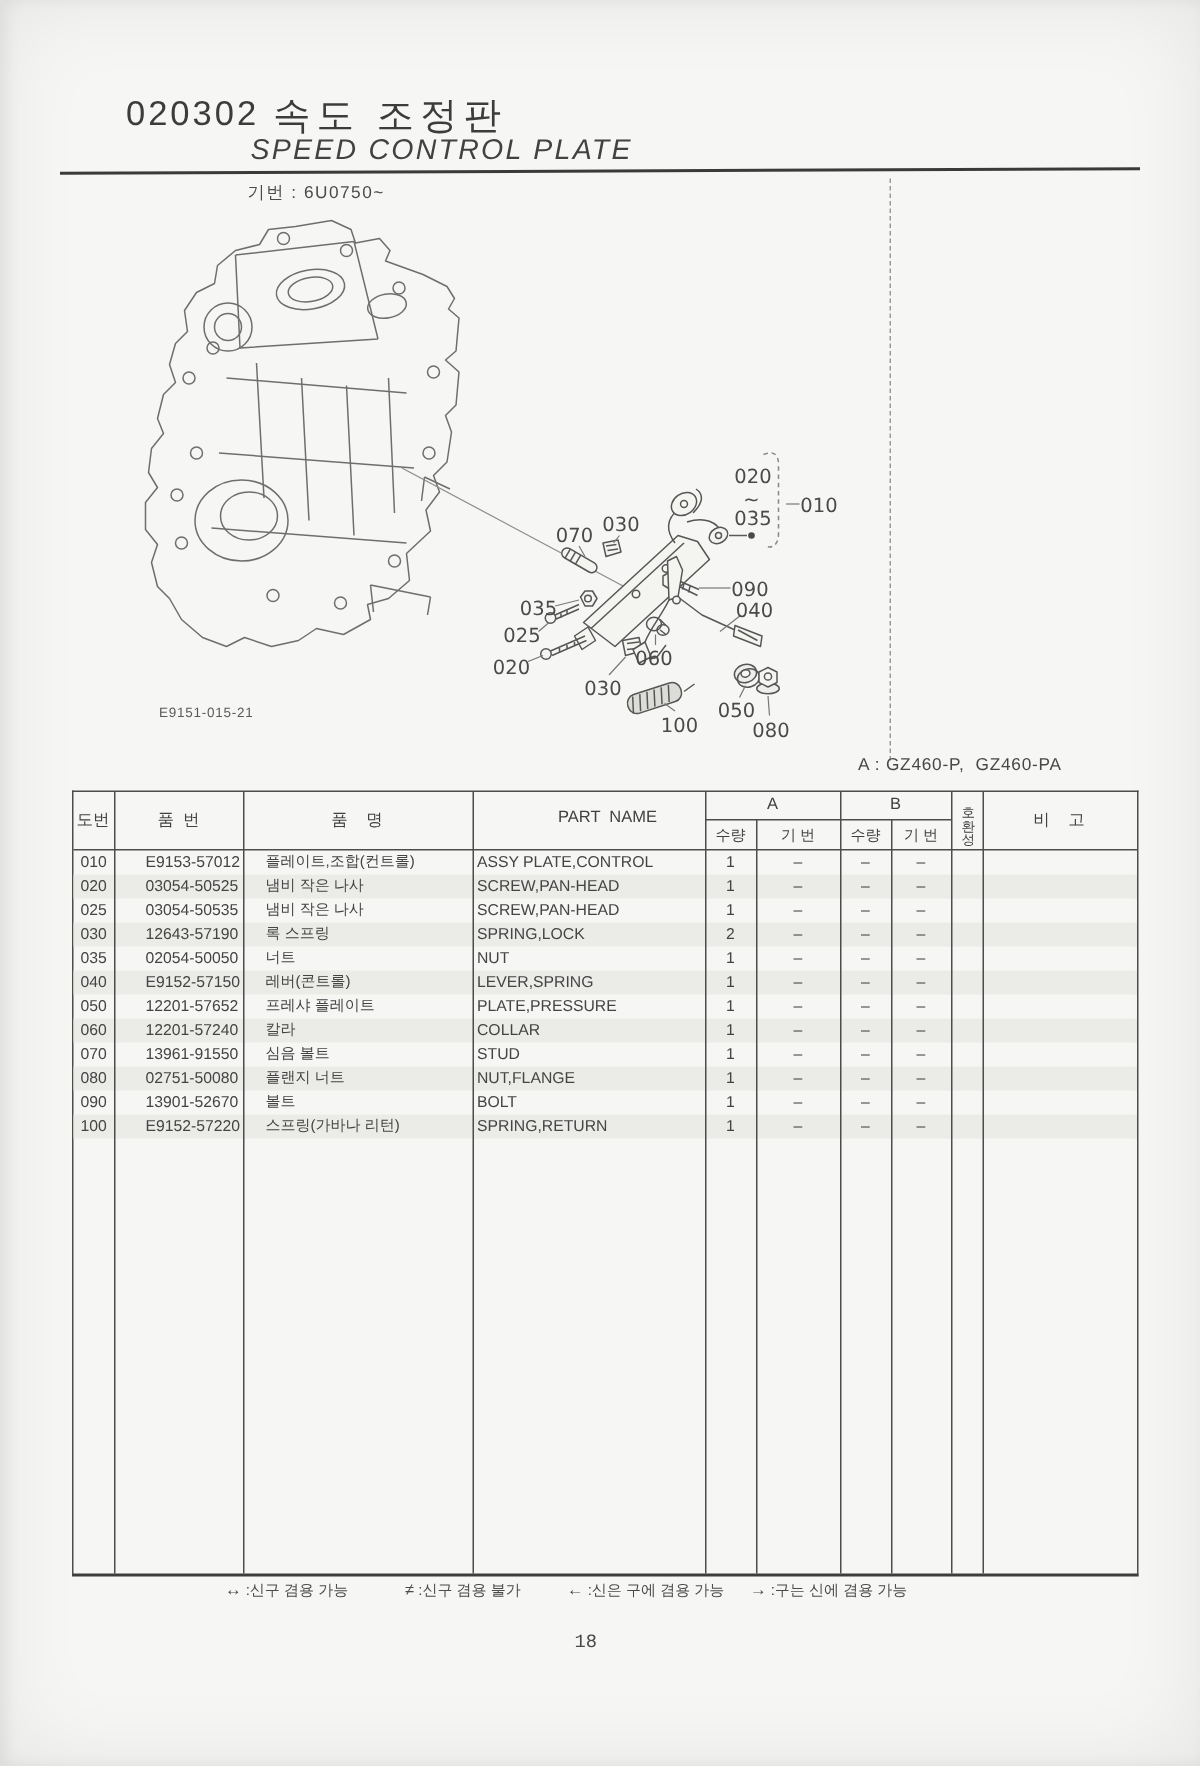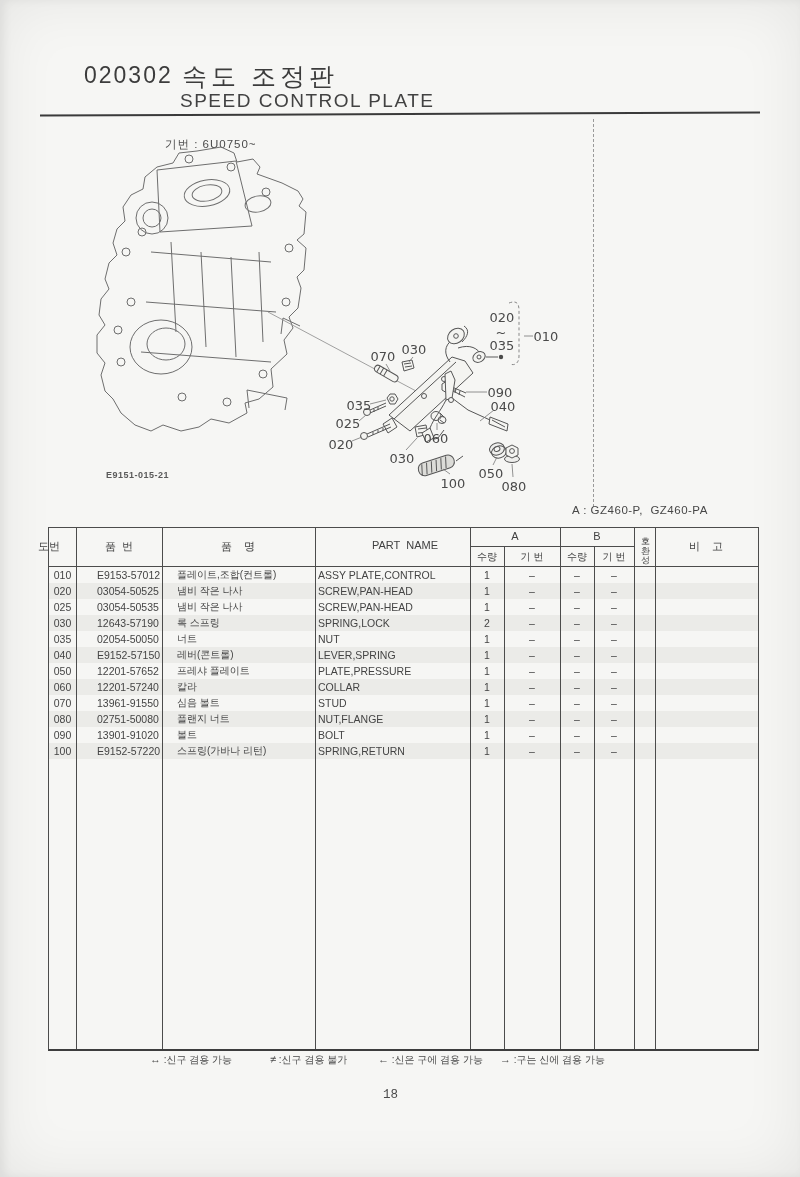"SPEED CONTROL PLATE" .title-en { font-style: none -> italic; left: 180px -> 167px }
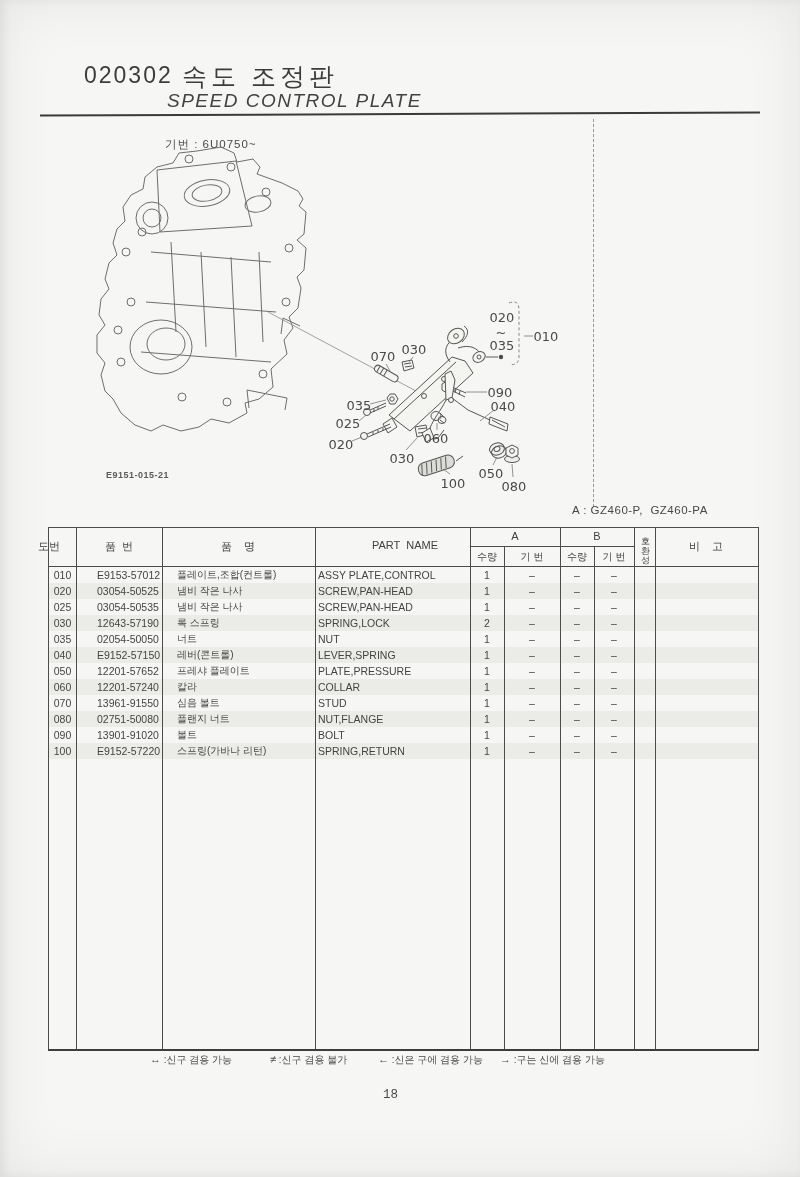"기번 : 6U0750~" .serial-note { margin-top: 16px -> none }
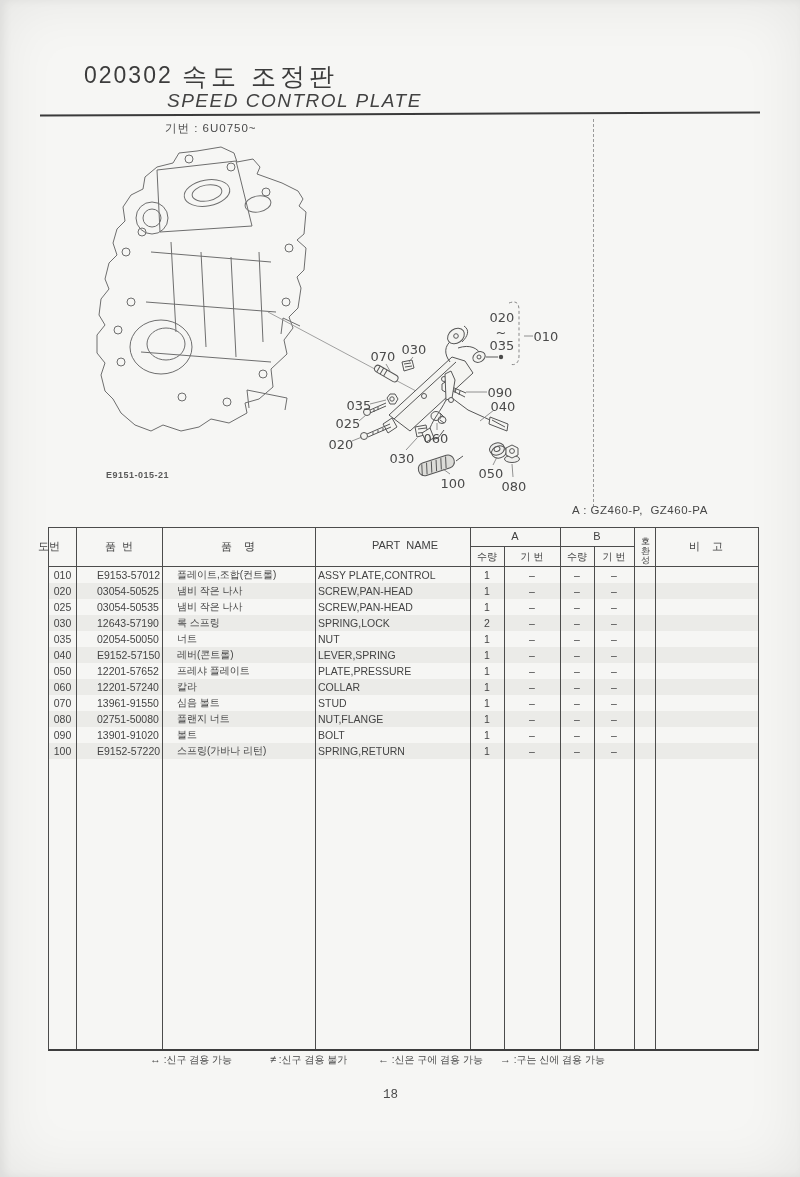"E9151-015-21" .drawing-no { font-weight: bold -> none }
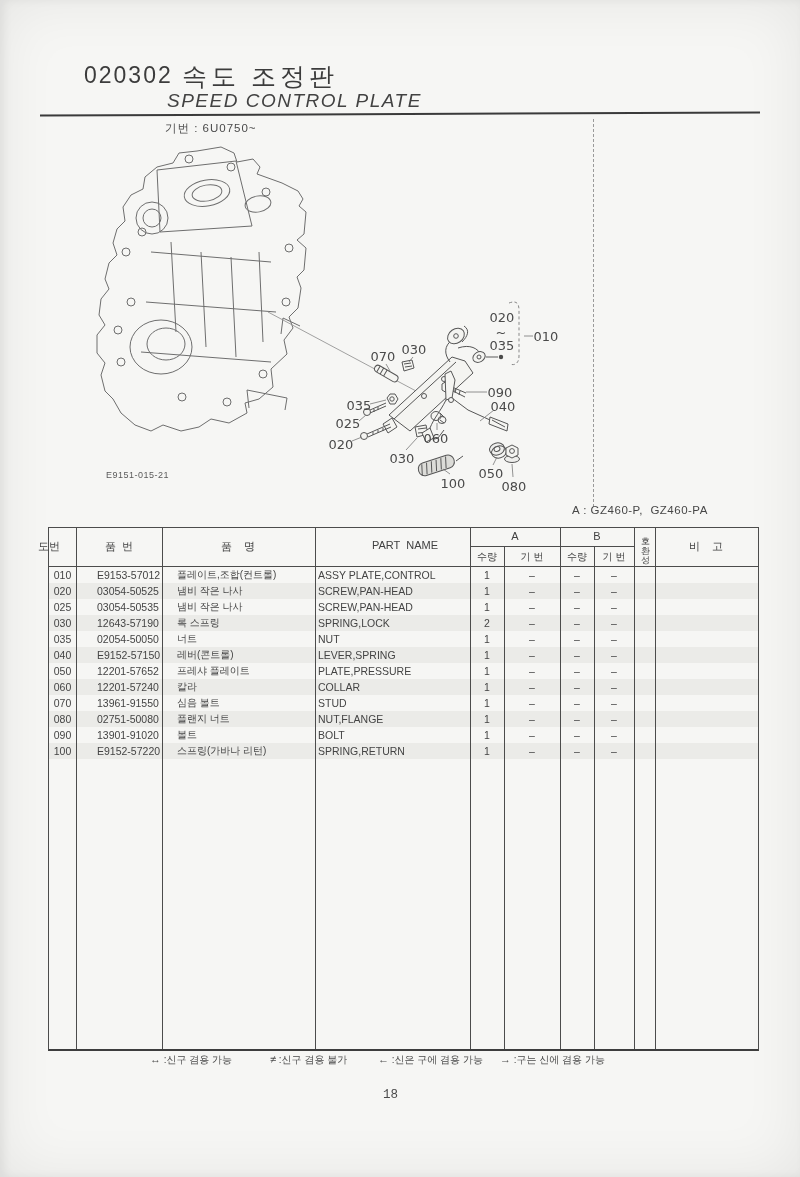"도번" div.hcell { left: 0 -> 13px }
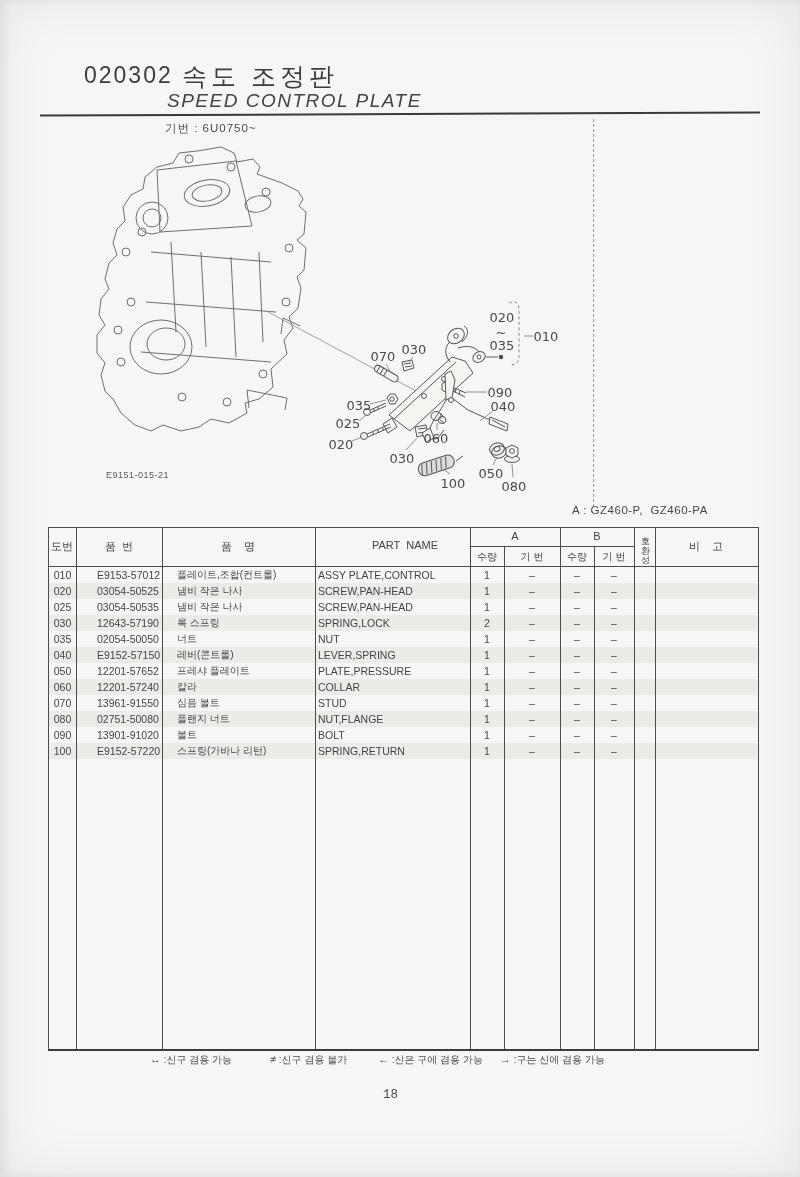"13901-91020" div.cell { text: 13901-91020 -> 13901-52670 }
